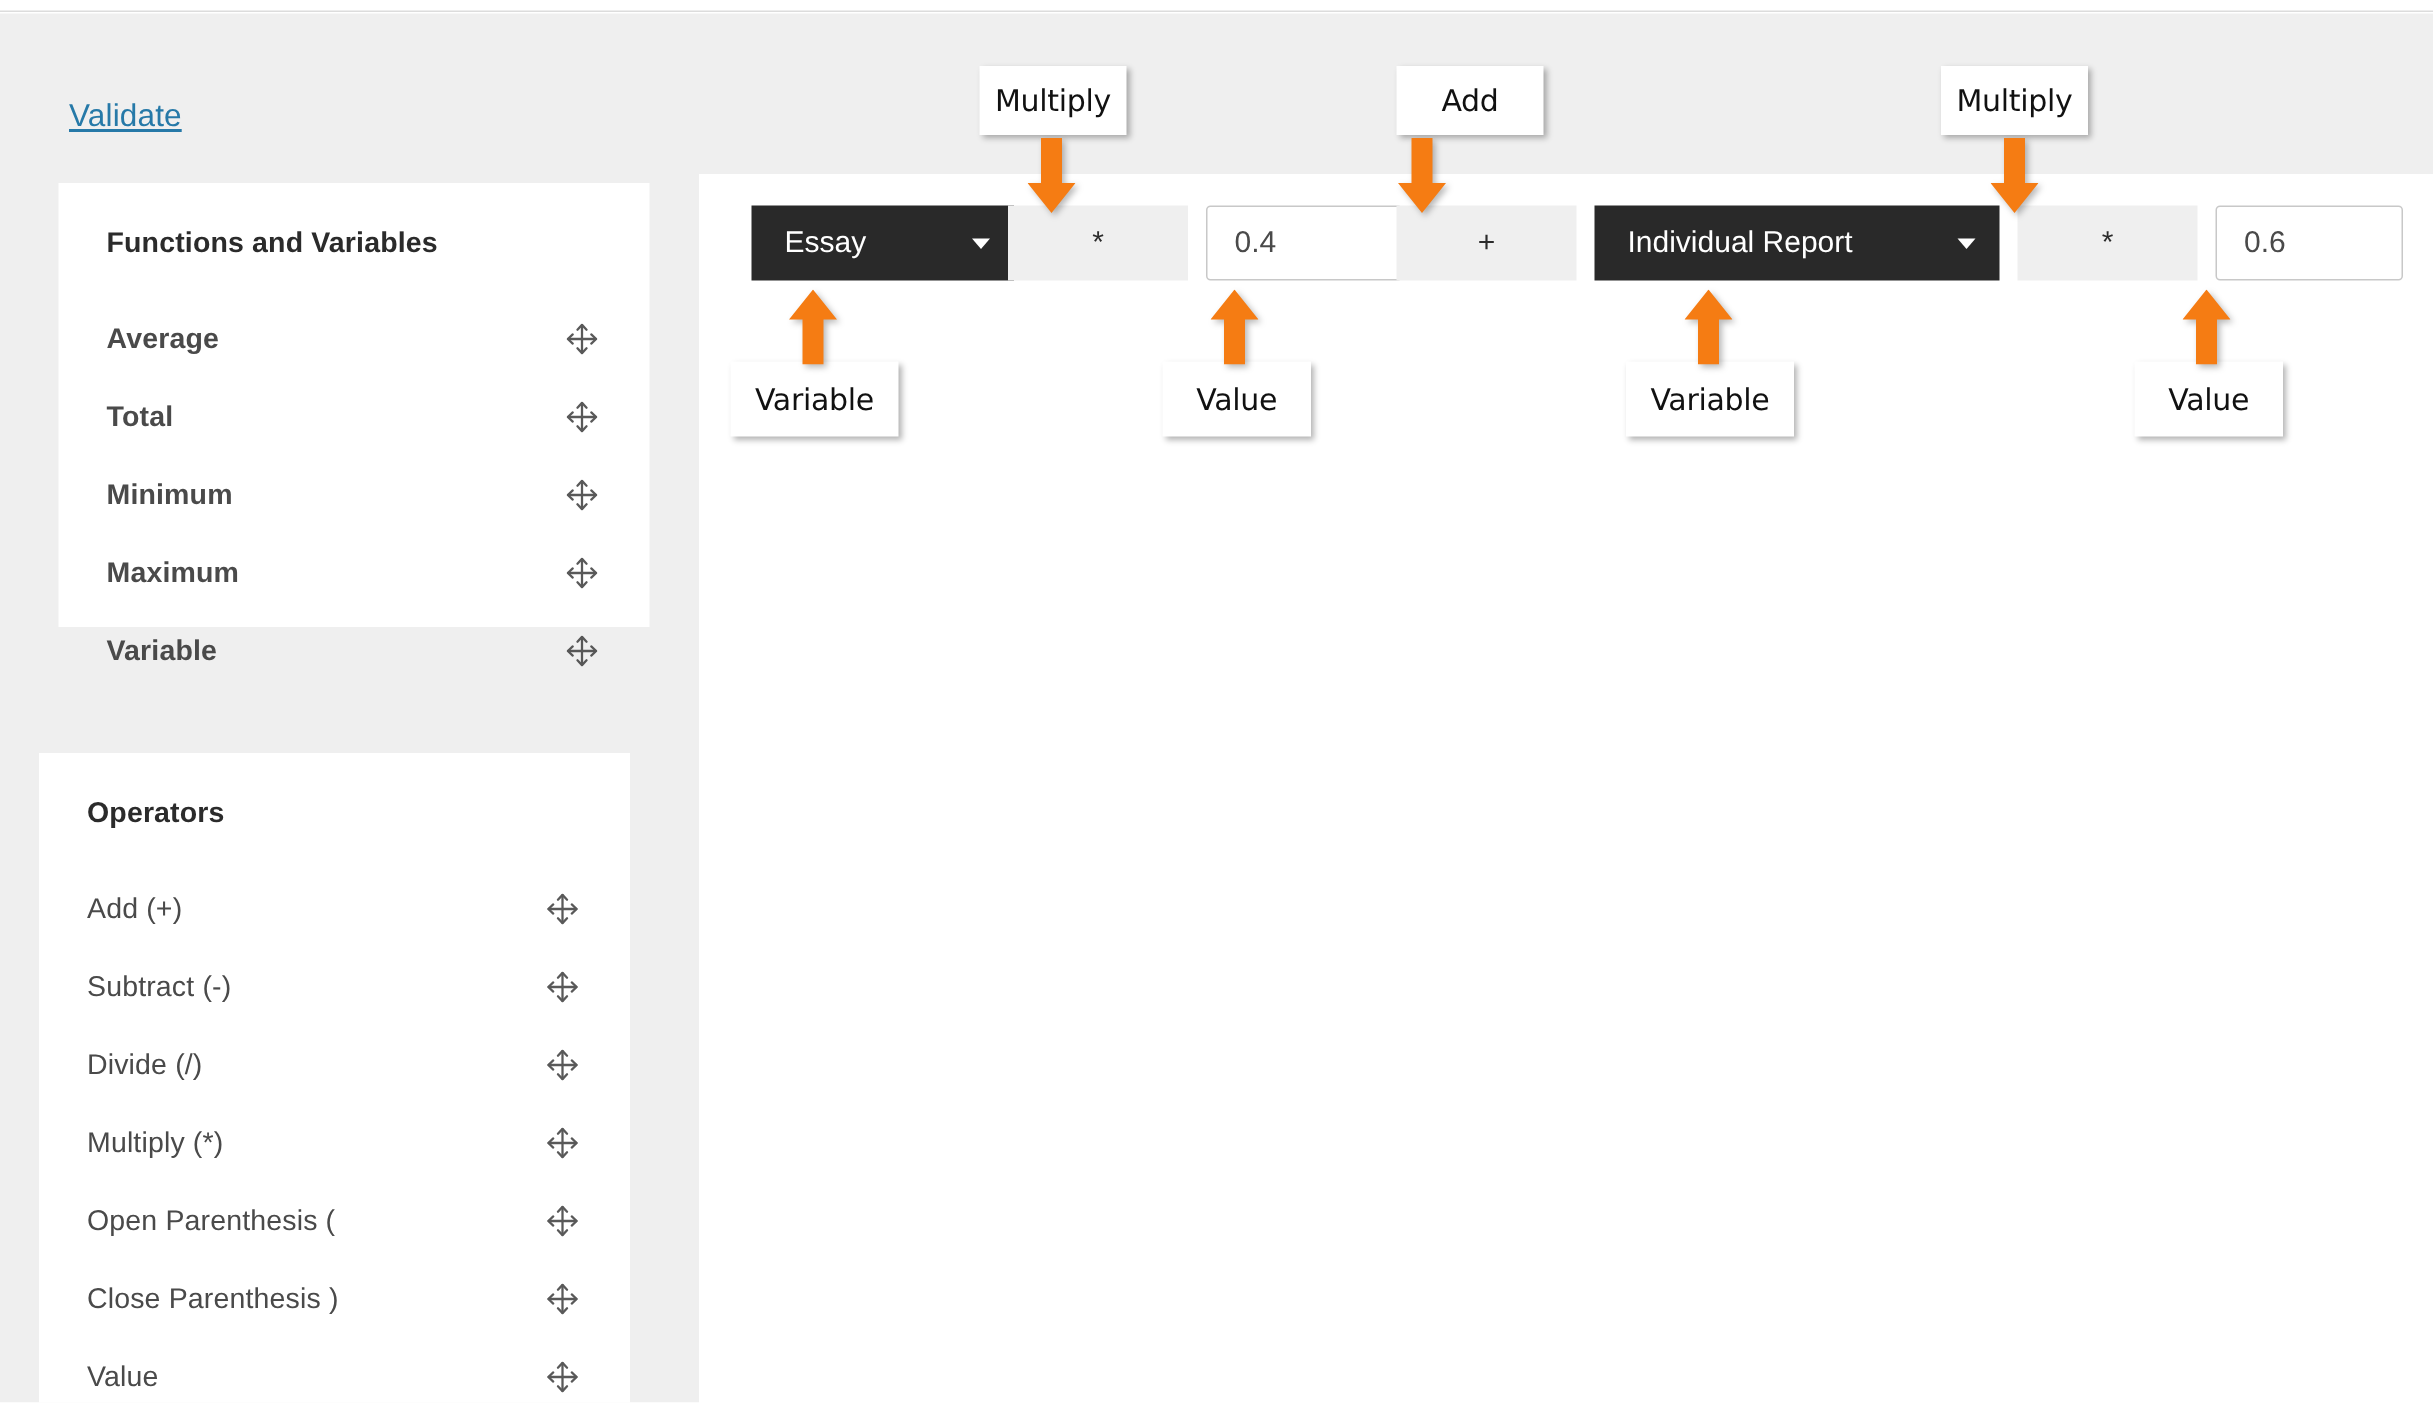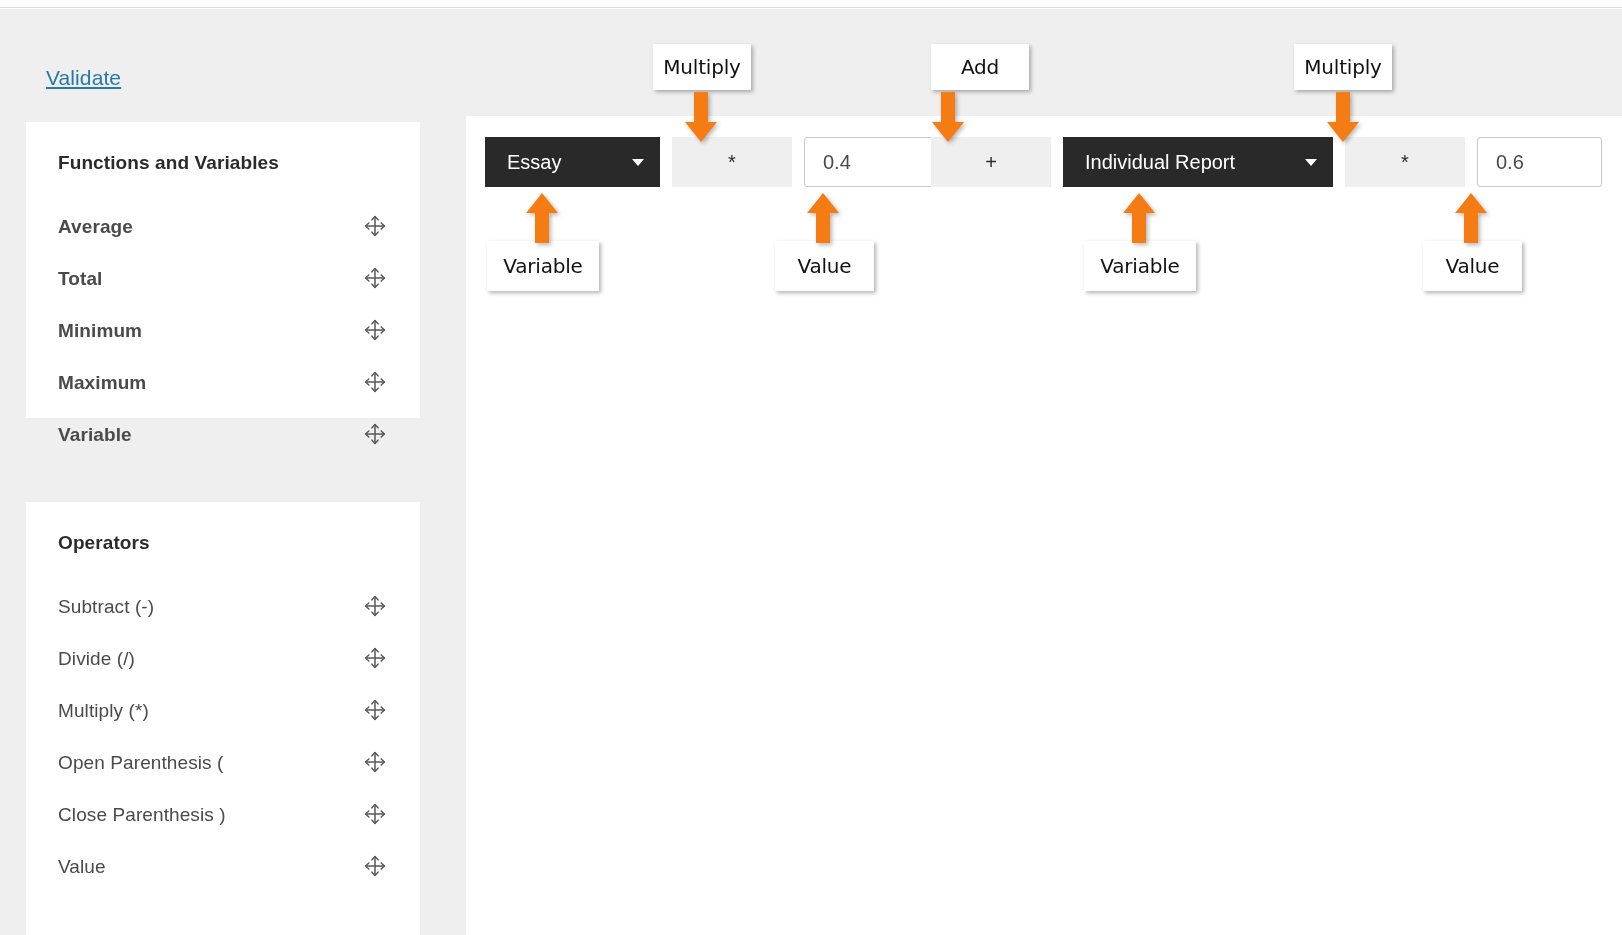"Functions and Variables" #card-functions { margin-left: none -> 13px }
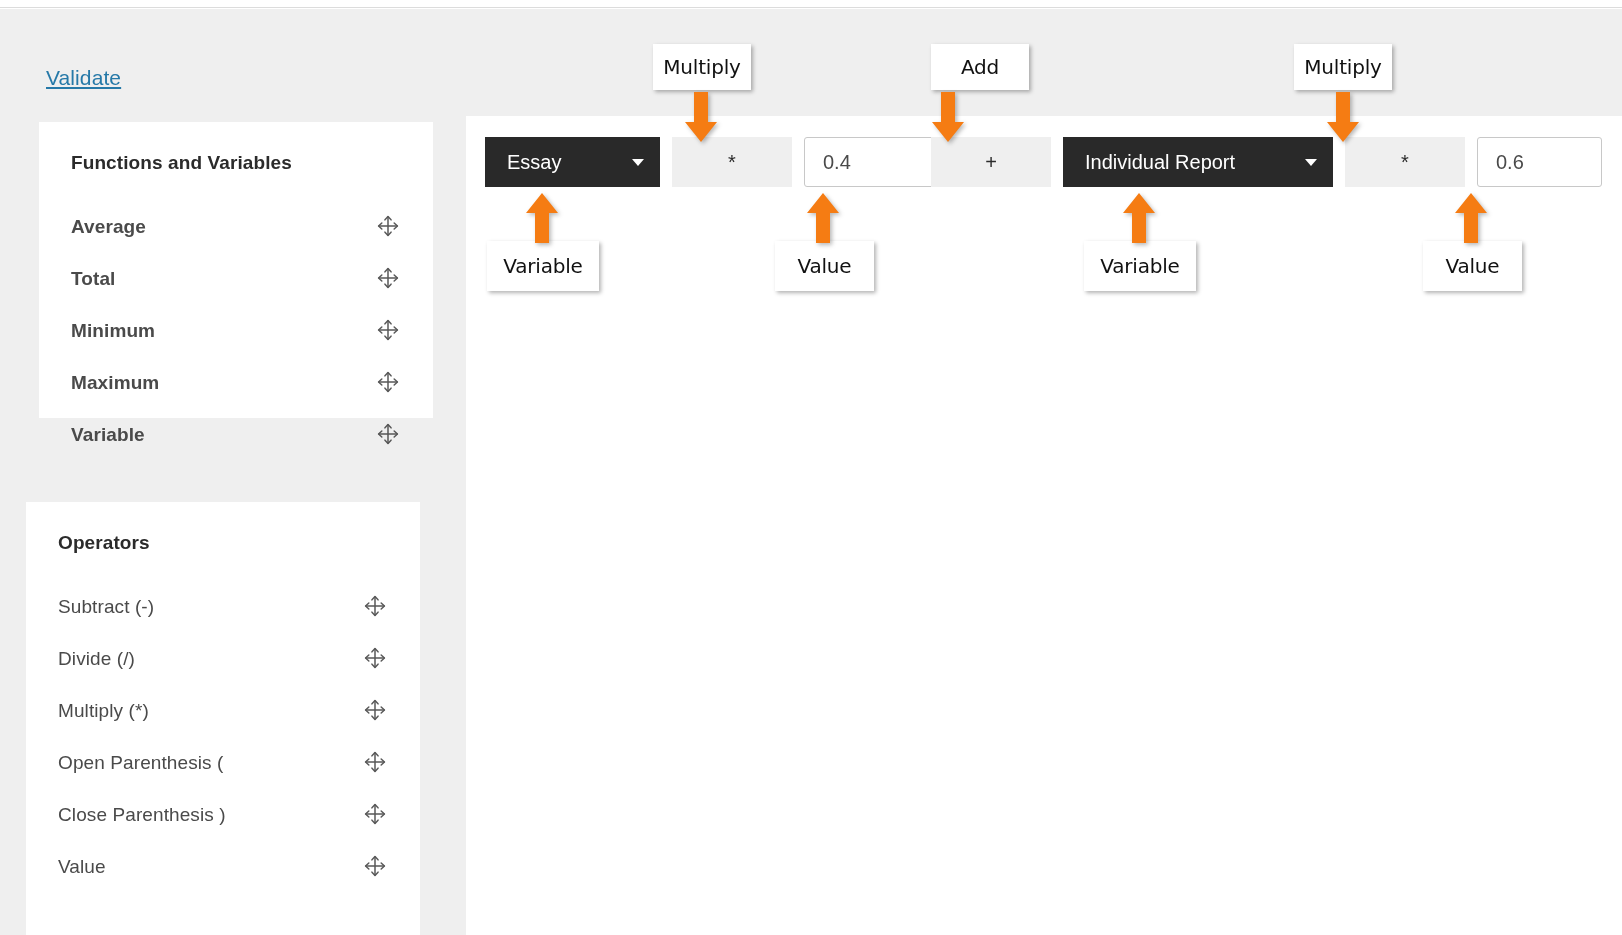"Essay" div.f-item { left: 0px -> 16px }
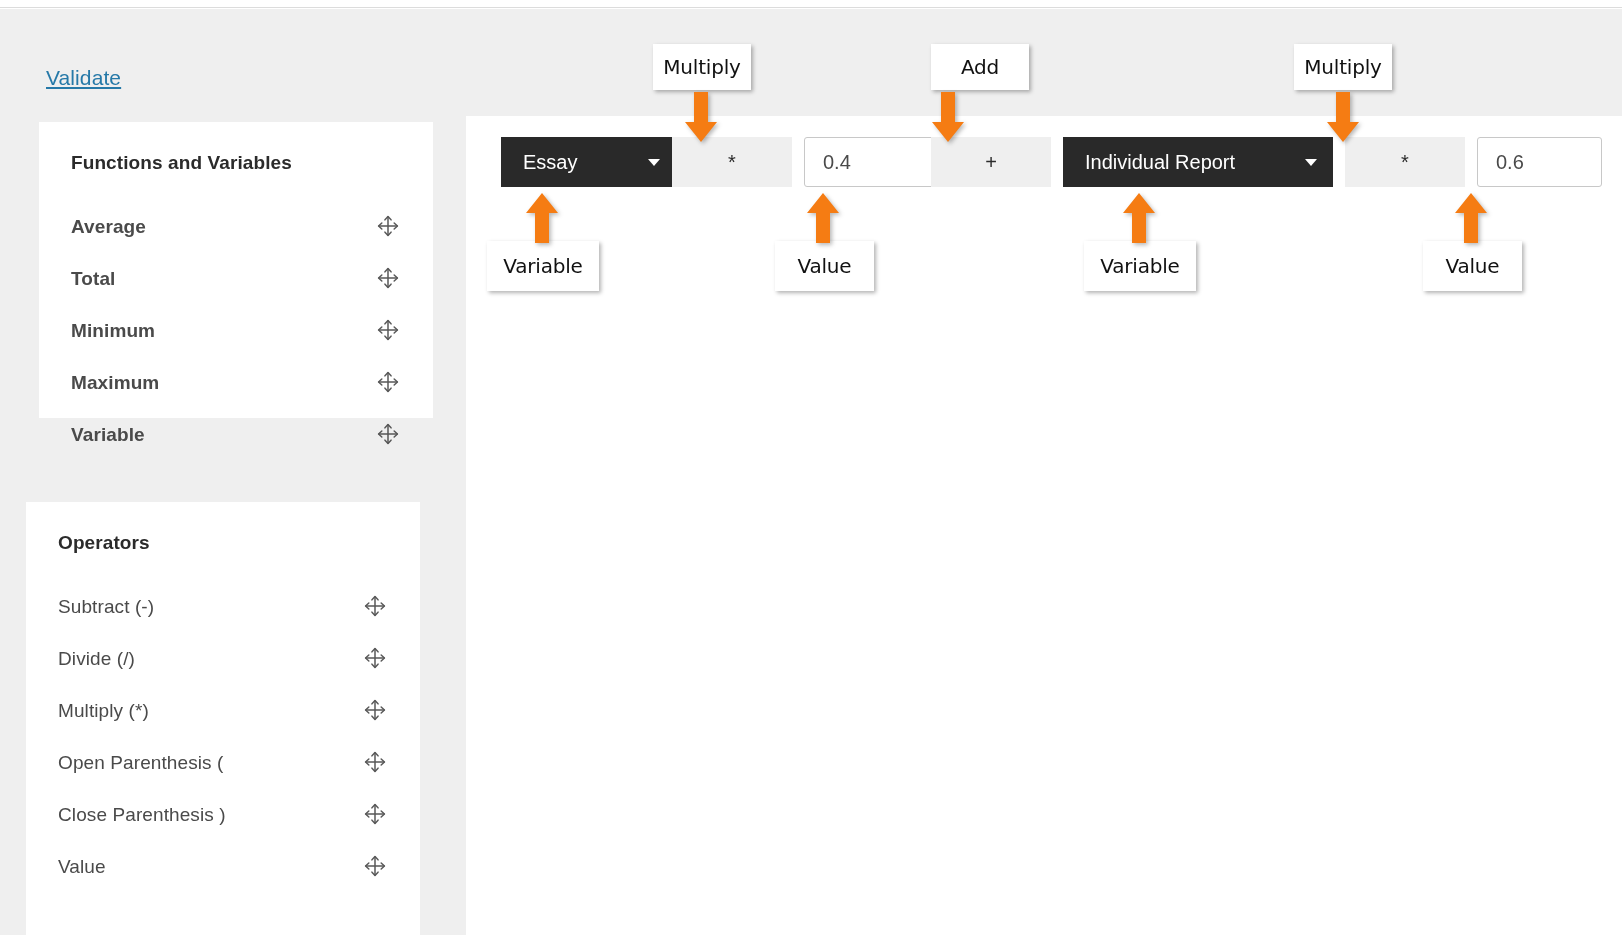"Add (+)" div.list-item { html: none -> <div> <span>Add (+)</span> <span> <svg> <line></line> <line></line> <polyline></polyline> <polyline></polyline> <polyline></polyline> <polyline></polyline> </svg> </span> </div> }
